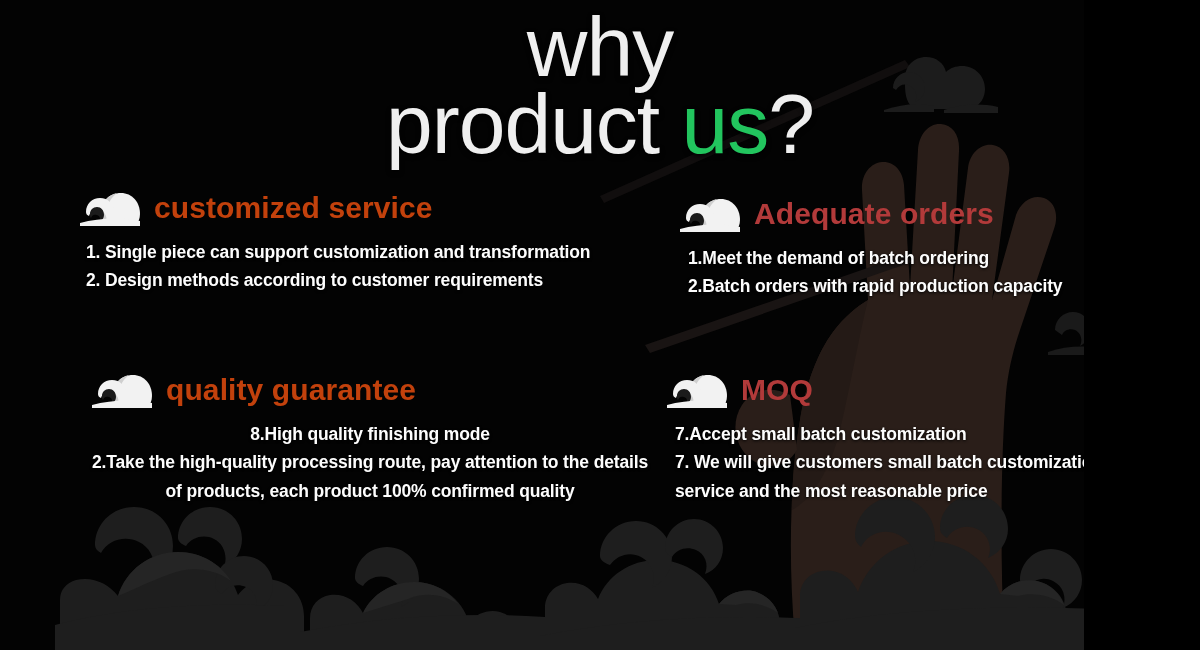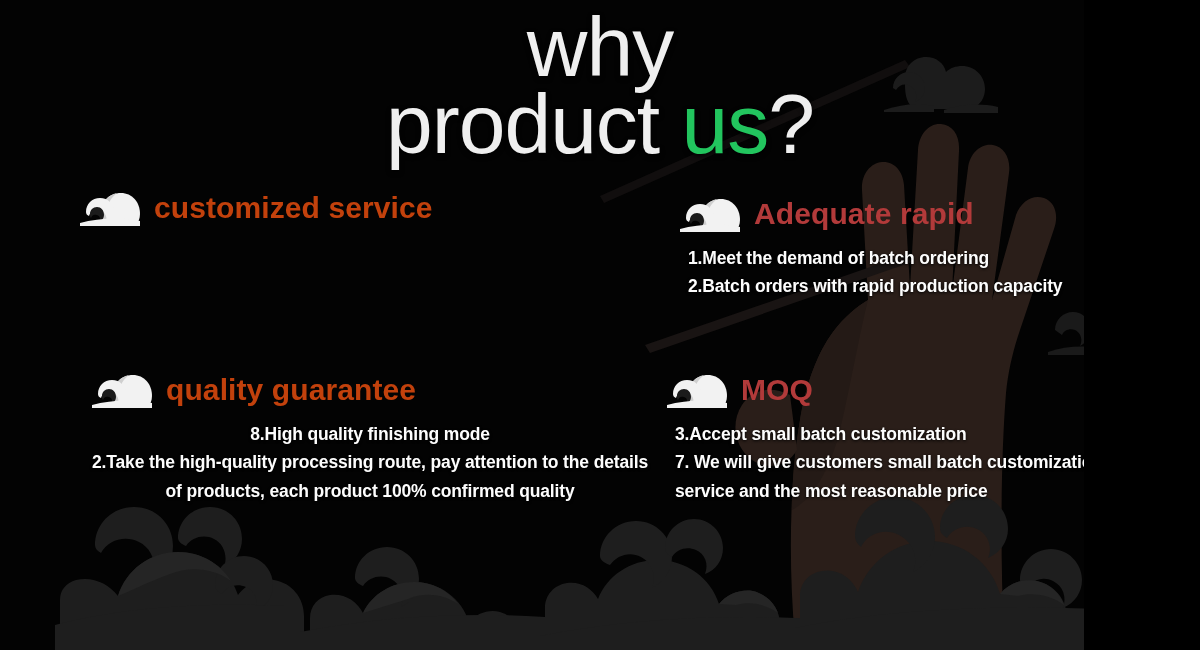"Adequate rapid" span.feature-title { text: rapid -> orders }
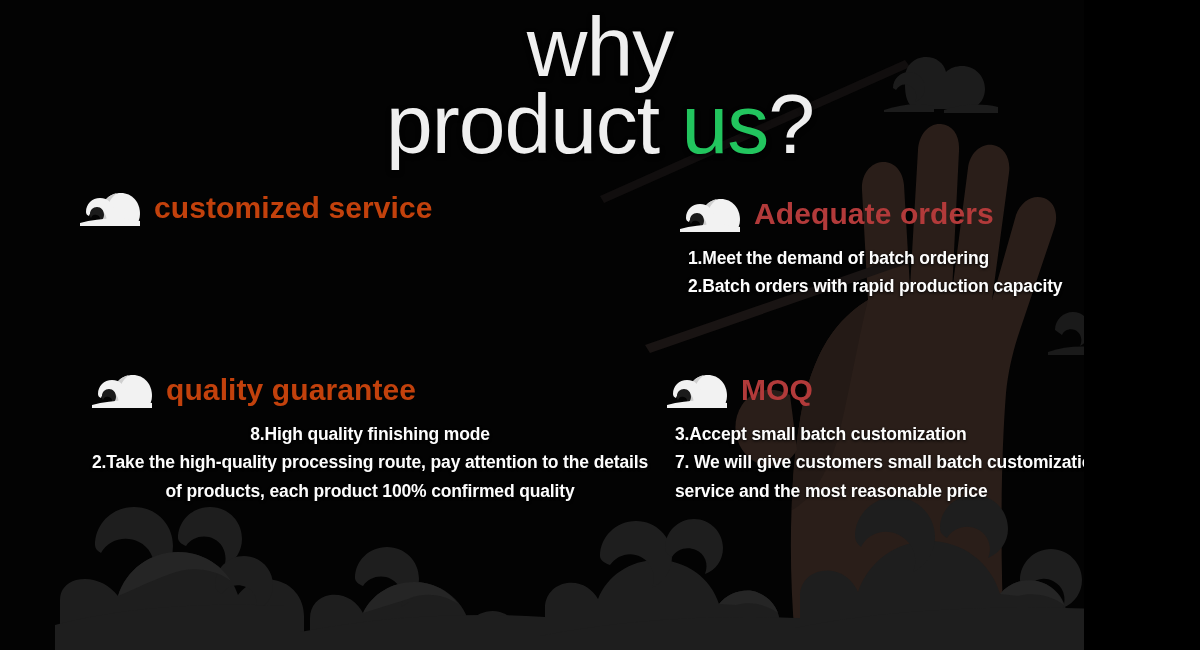"1. Single piece can support" div.feature-lines { html: none -> <div> <div>1. Single piece can support customization and transformation</div> <div>2. Design methods according to customer requirements</div> </div> }
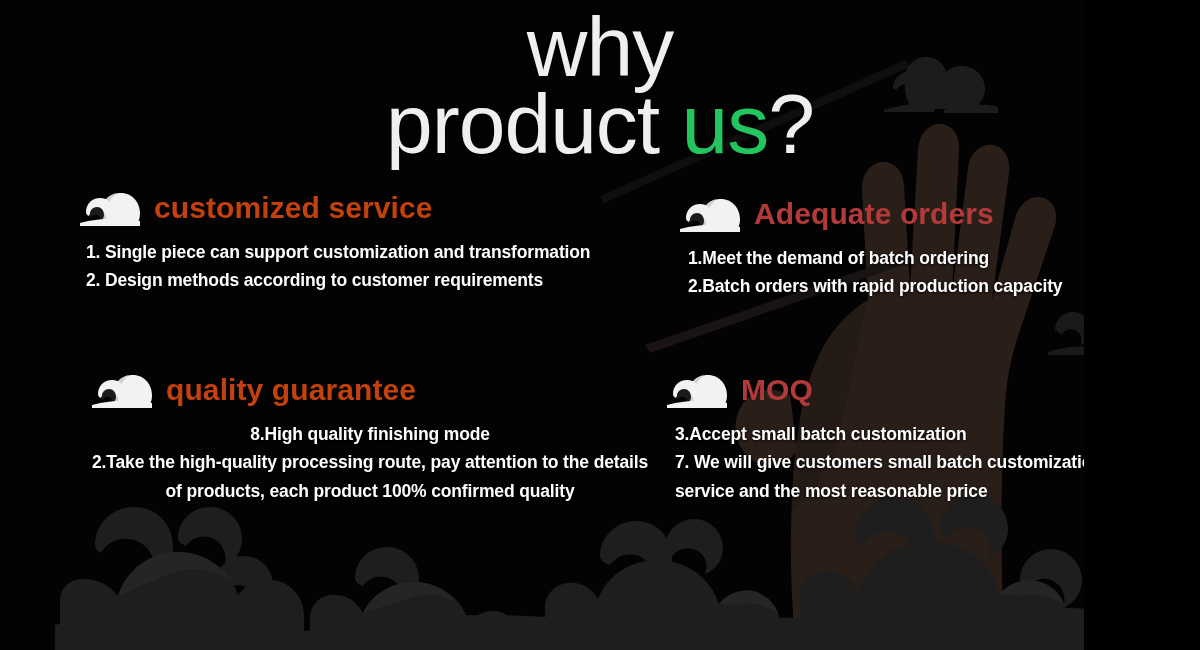"3.Accept small batch customization" div.feature-line { text: 3.Accept -> 7.Accept }
